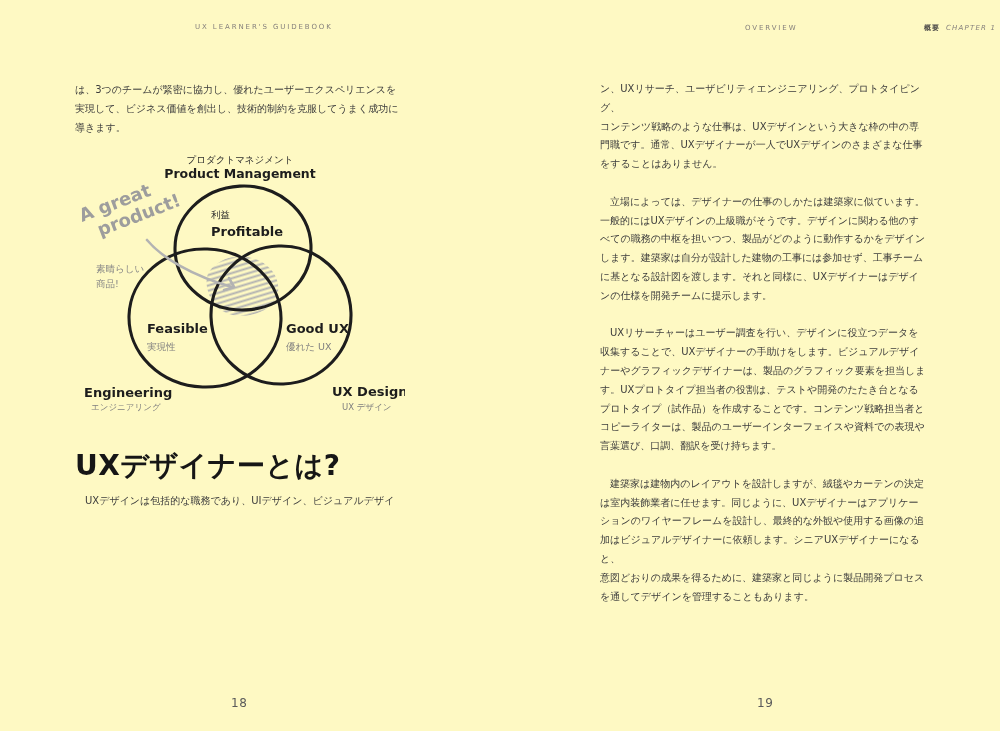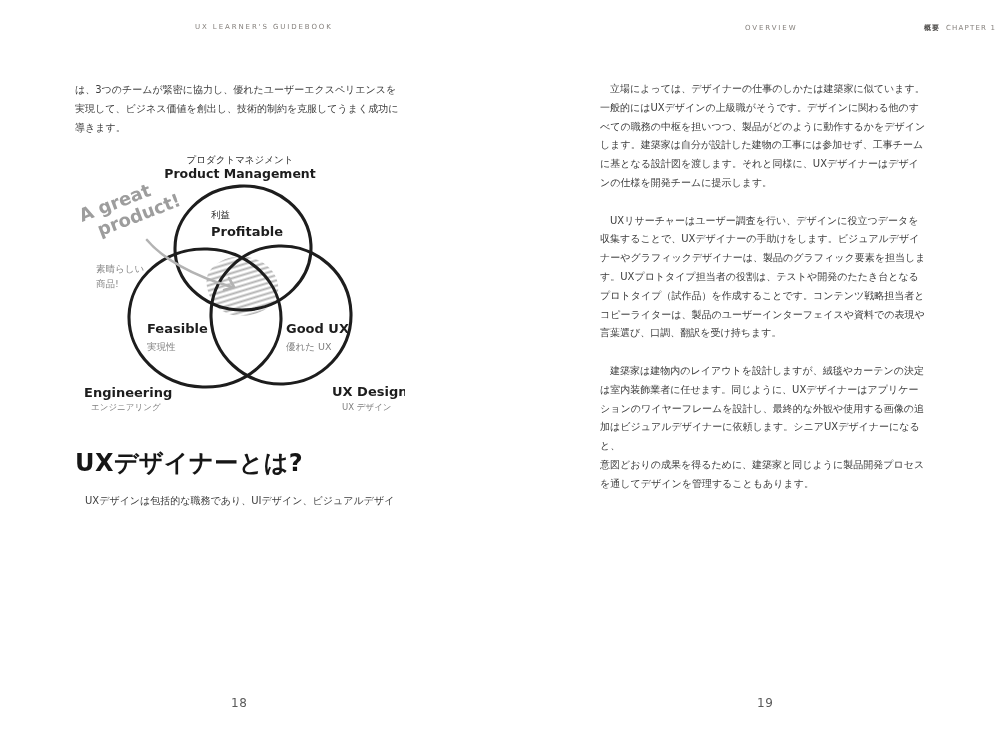"UX LEARNER'S GUIDEBOOK" .spread { background: #ffffff -> #fef9c3 }
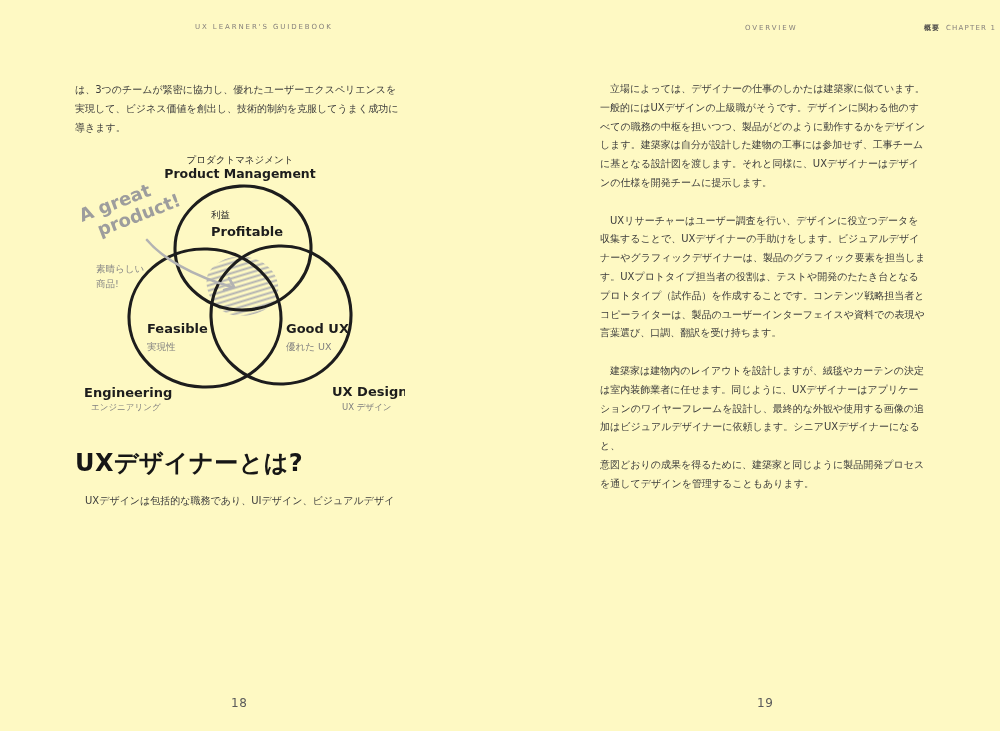"CHAPTER 1" .chapter-head .en { font-style: none -> italic }
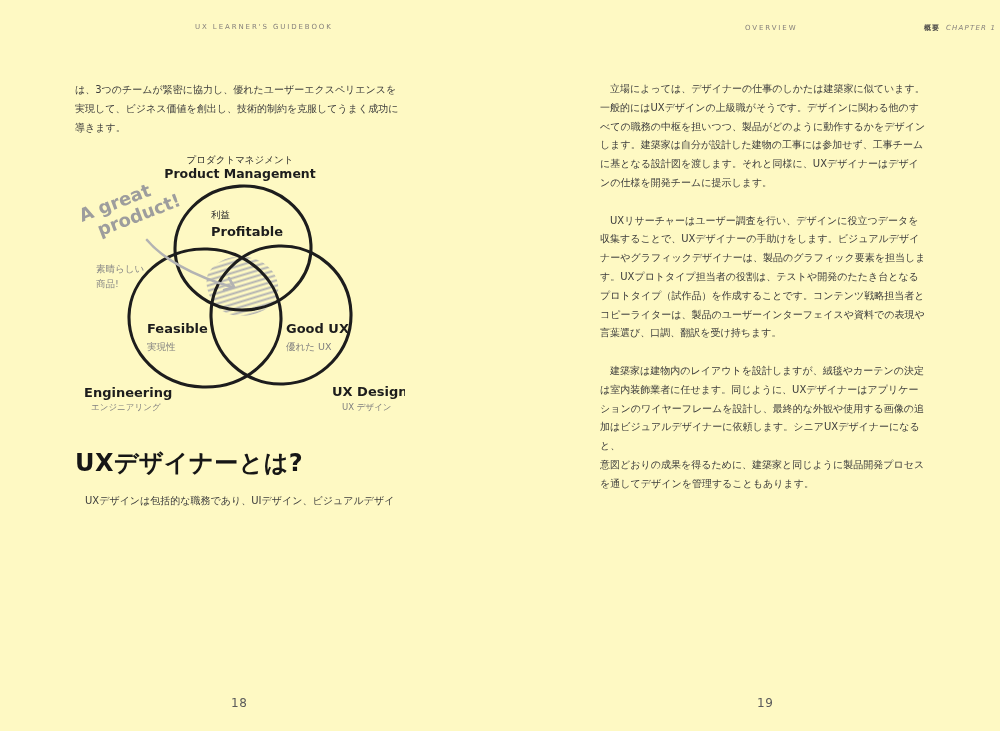"ン、UXリサーチ、ユーザビリティエンジニアリング、プロトタイピング、" p { html: none -> <p>ン、UXリサーチ、ユーザビリティエンジニアリング、プロトタイピング、 コンテンツ戦略のような仕事は、UXデザインという大きな枠の中の専 門職です。通常、UXデザイナーが一人でUXデザインのさまざまな仕事 をすることはありません。</p> }
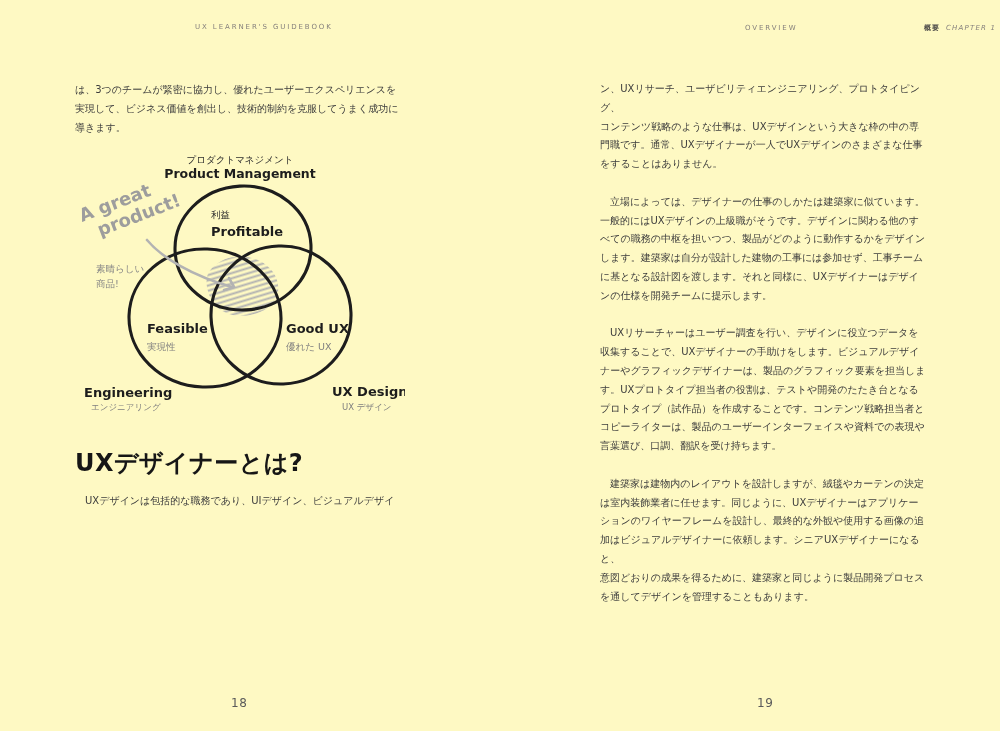"UXデザイナーとは?" .section-heading { font-size: 24px -> 28px }
